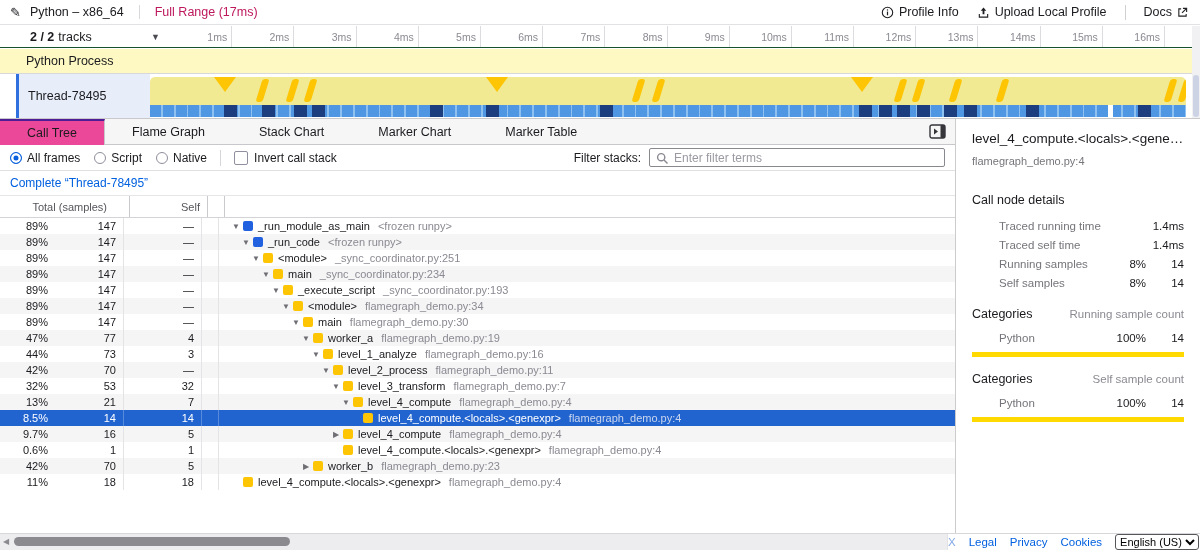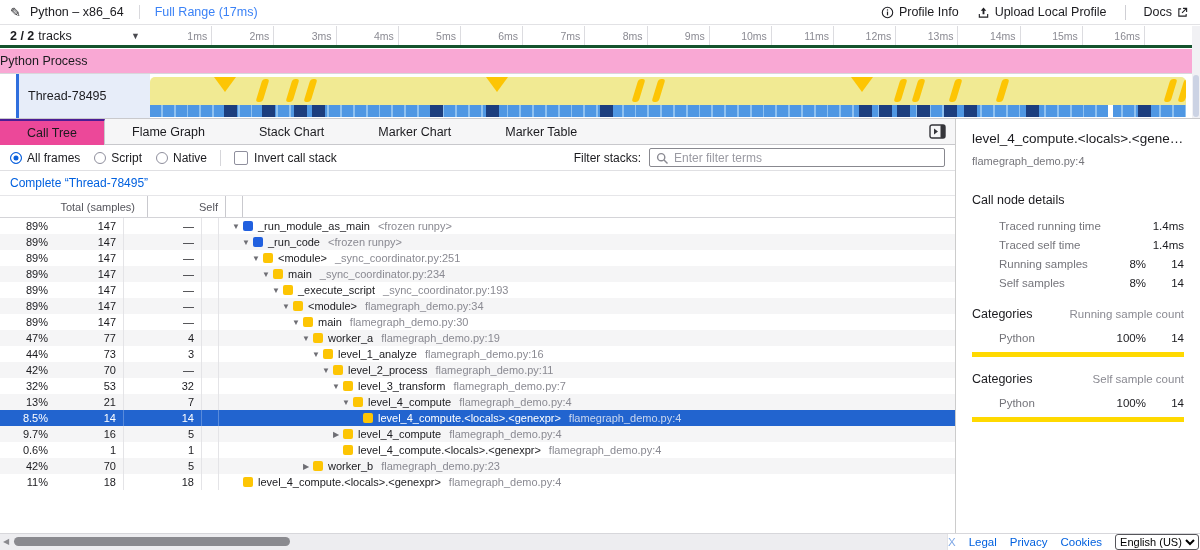"Full Range (17ms)" .fullrange { color: #3b82f6 -> #be185d }
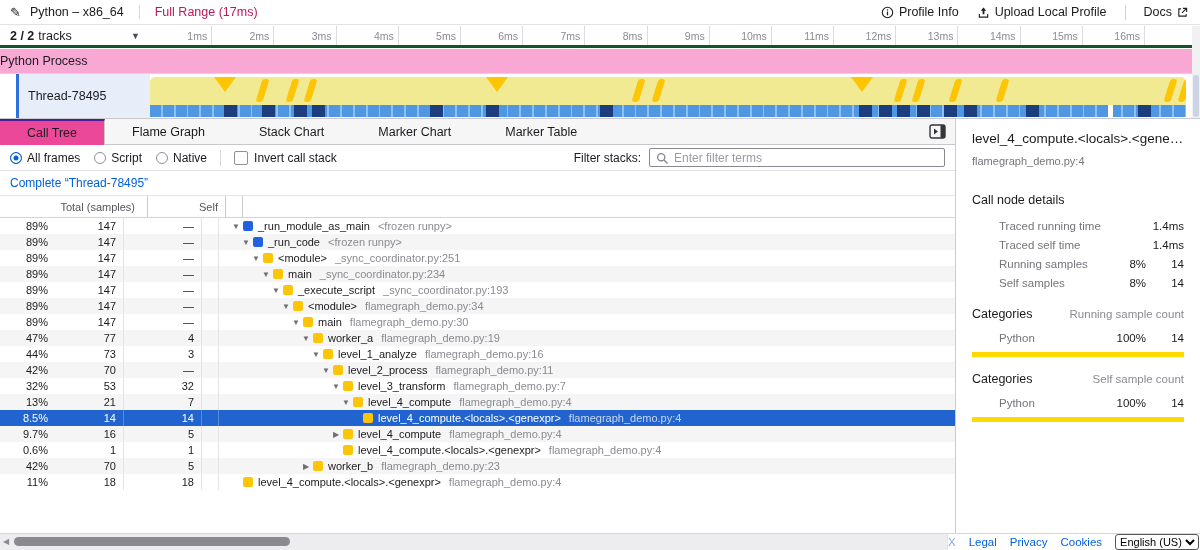"2 / 2" .ruler { border-bottom: 3px solid #14532d -> 1px solid #14532d; padding-left: none -> 20px }
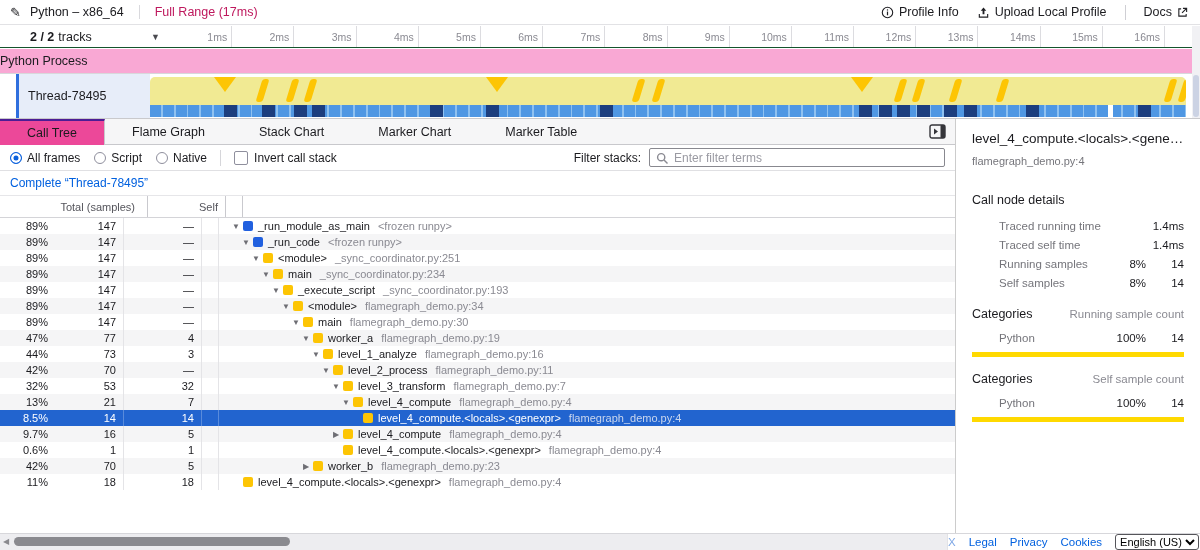"Python Process" .process-row { background: #f9a8d4 -> #fef9c3; padding-left: 0 -> 26px }
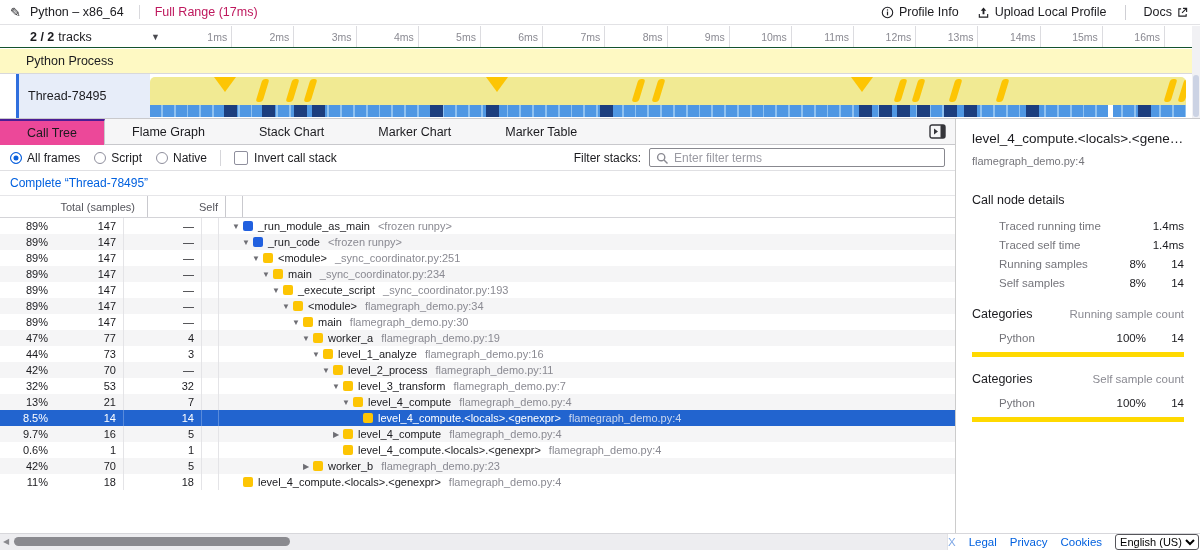"Total (samples)" .hc1 { padding-right: 12px -> 22px; width: 148px -> 130px }
